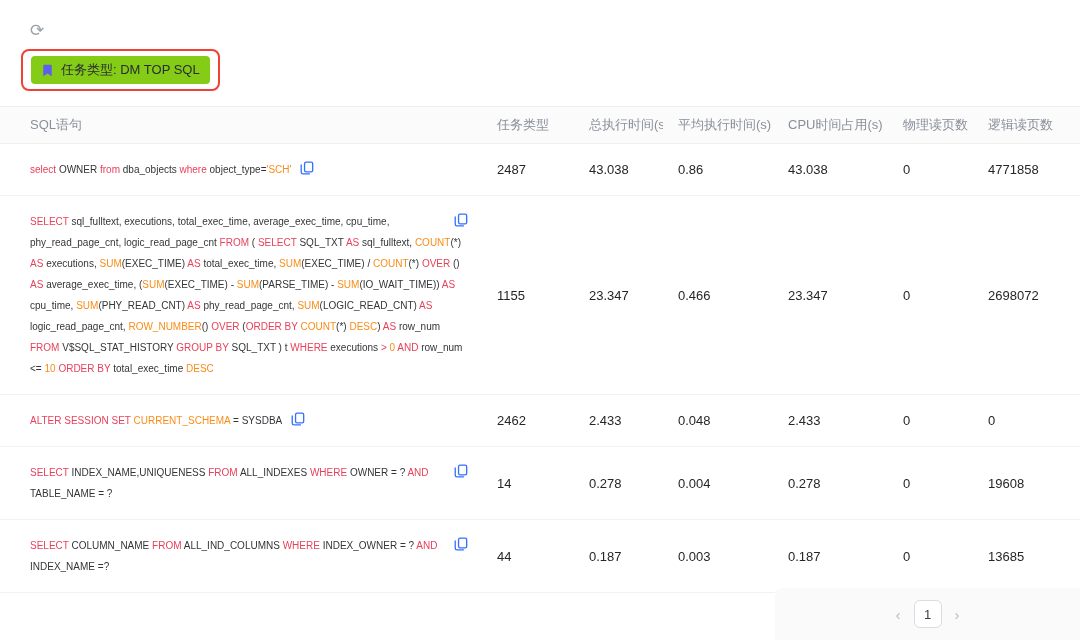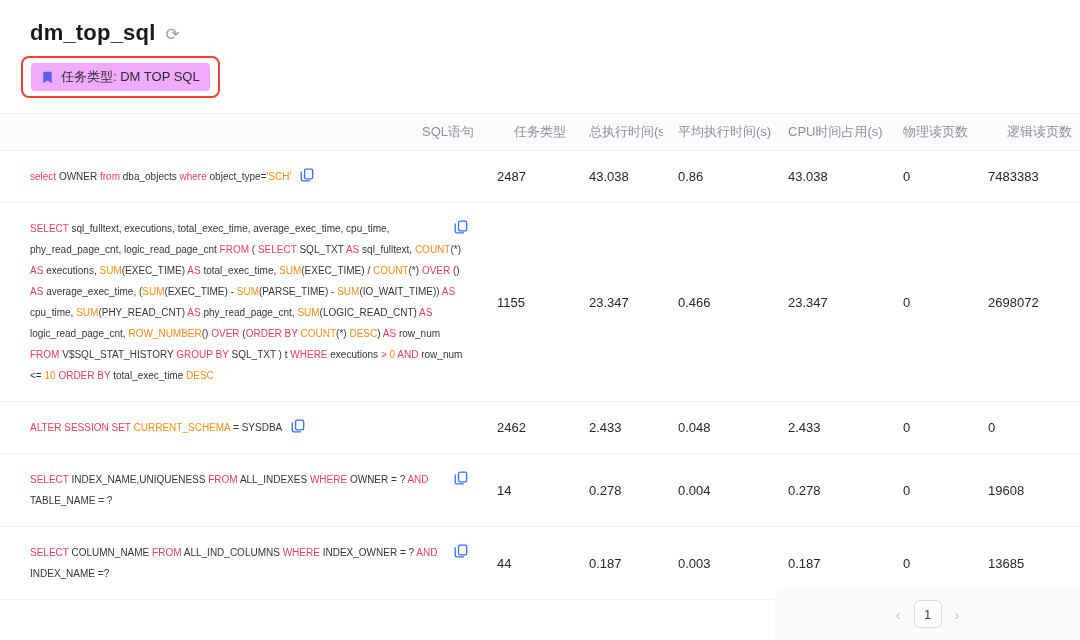"dm_top_sql" h1.page-title { html: <h1>dm_top_sql</h1> -> none }
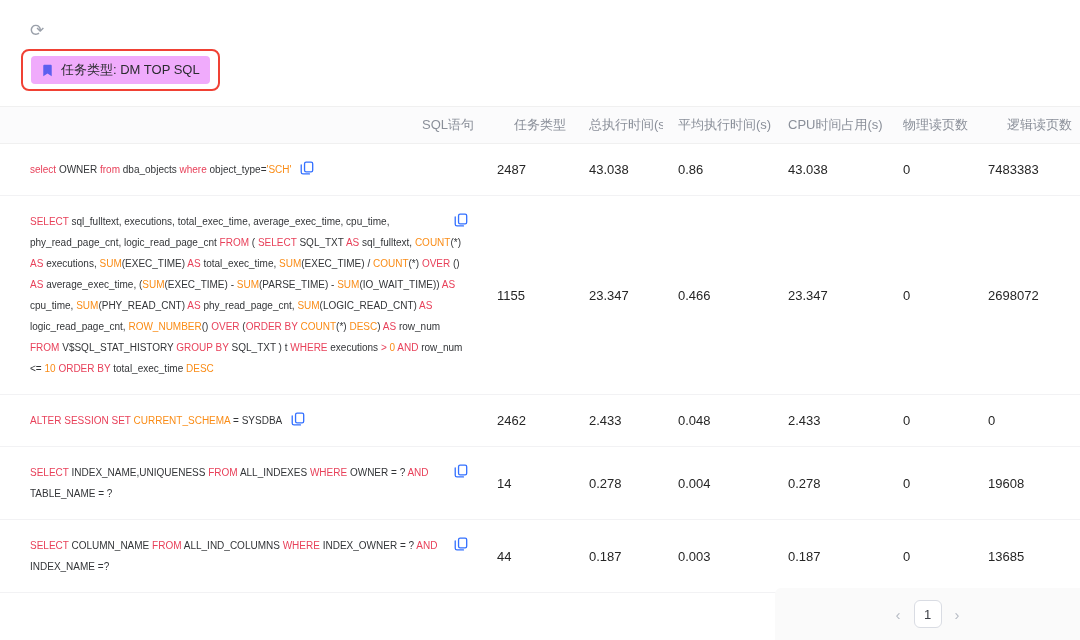"任务类型: DM TOP SQL" .task-tag { background: #f0abfc -> #84cc16 }
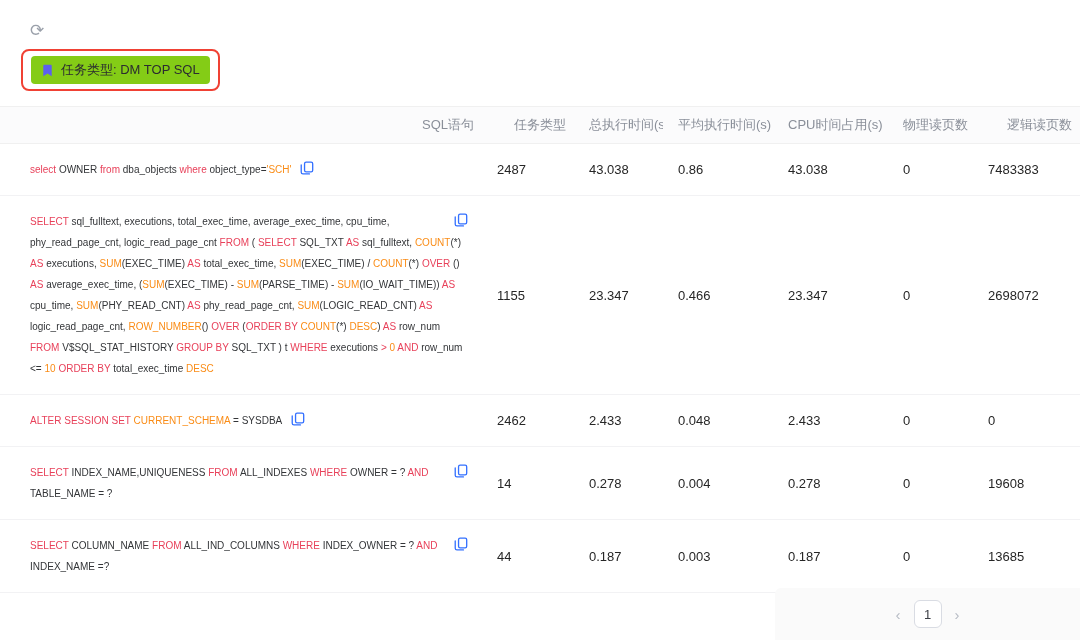"SQL语句" thead th { text-align: right -> left }
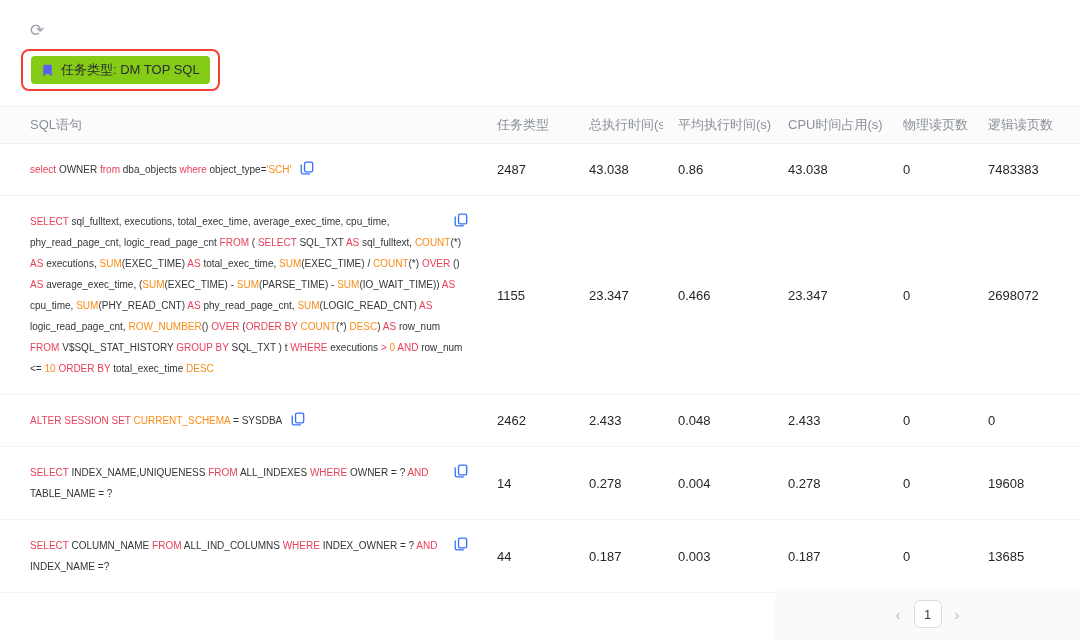"7483383" td.metric-cell { text: 7483383 -> 4771858 }
